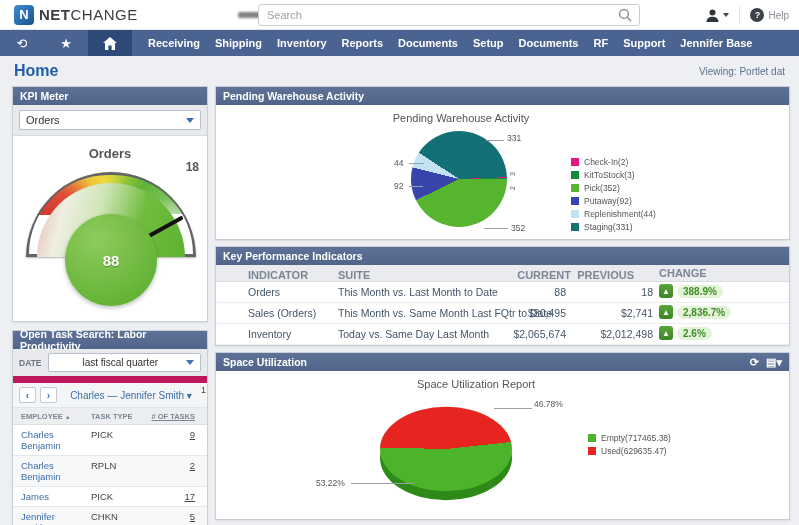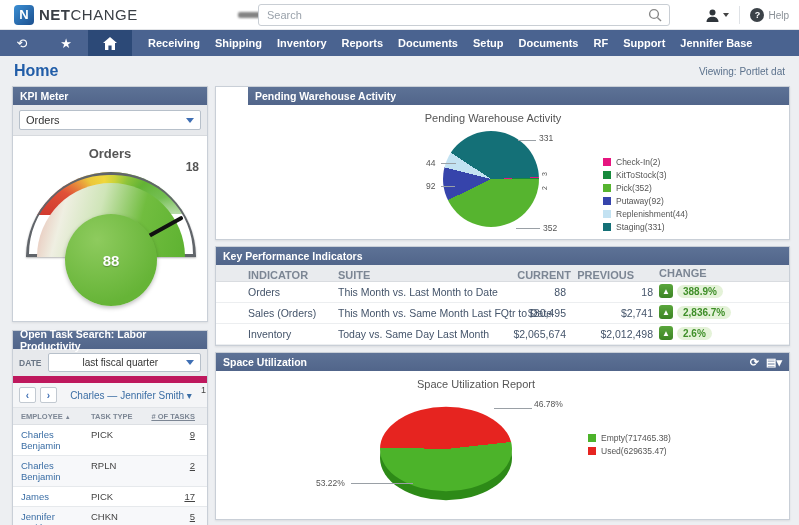"Search" .searchbox { width: 412px -> 382px }
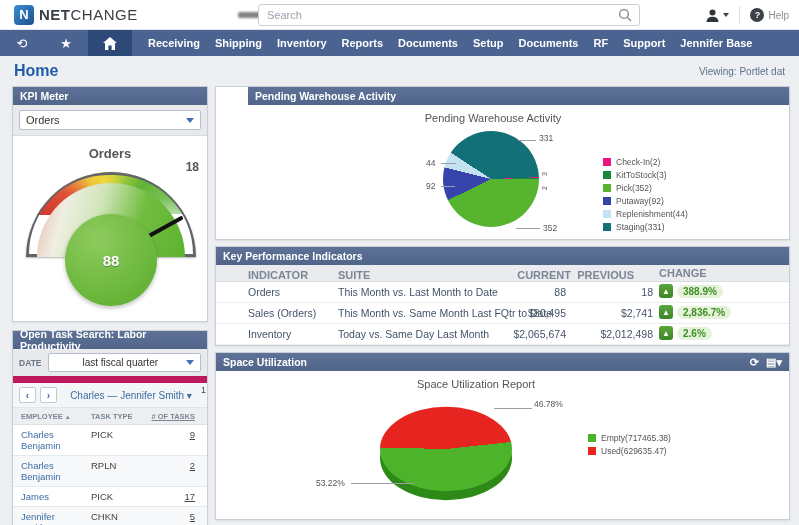"Pending Warehouse Activity" #pendAct { padding-left: 32px -> none }
